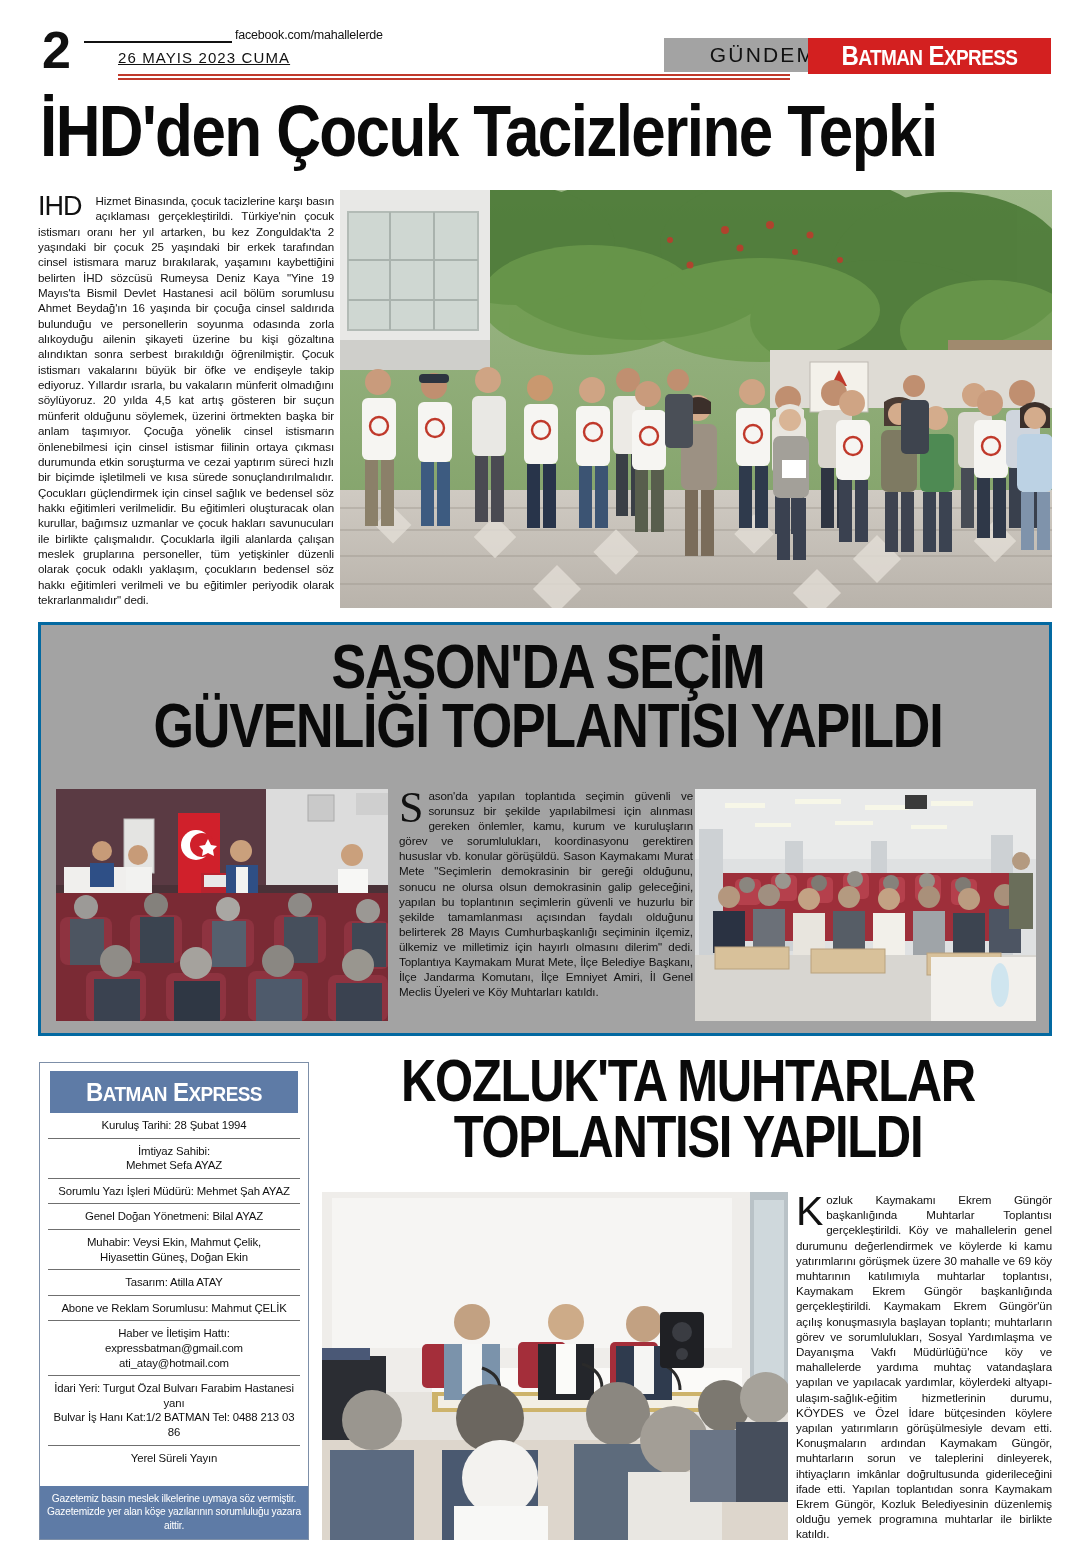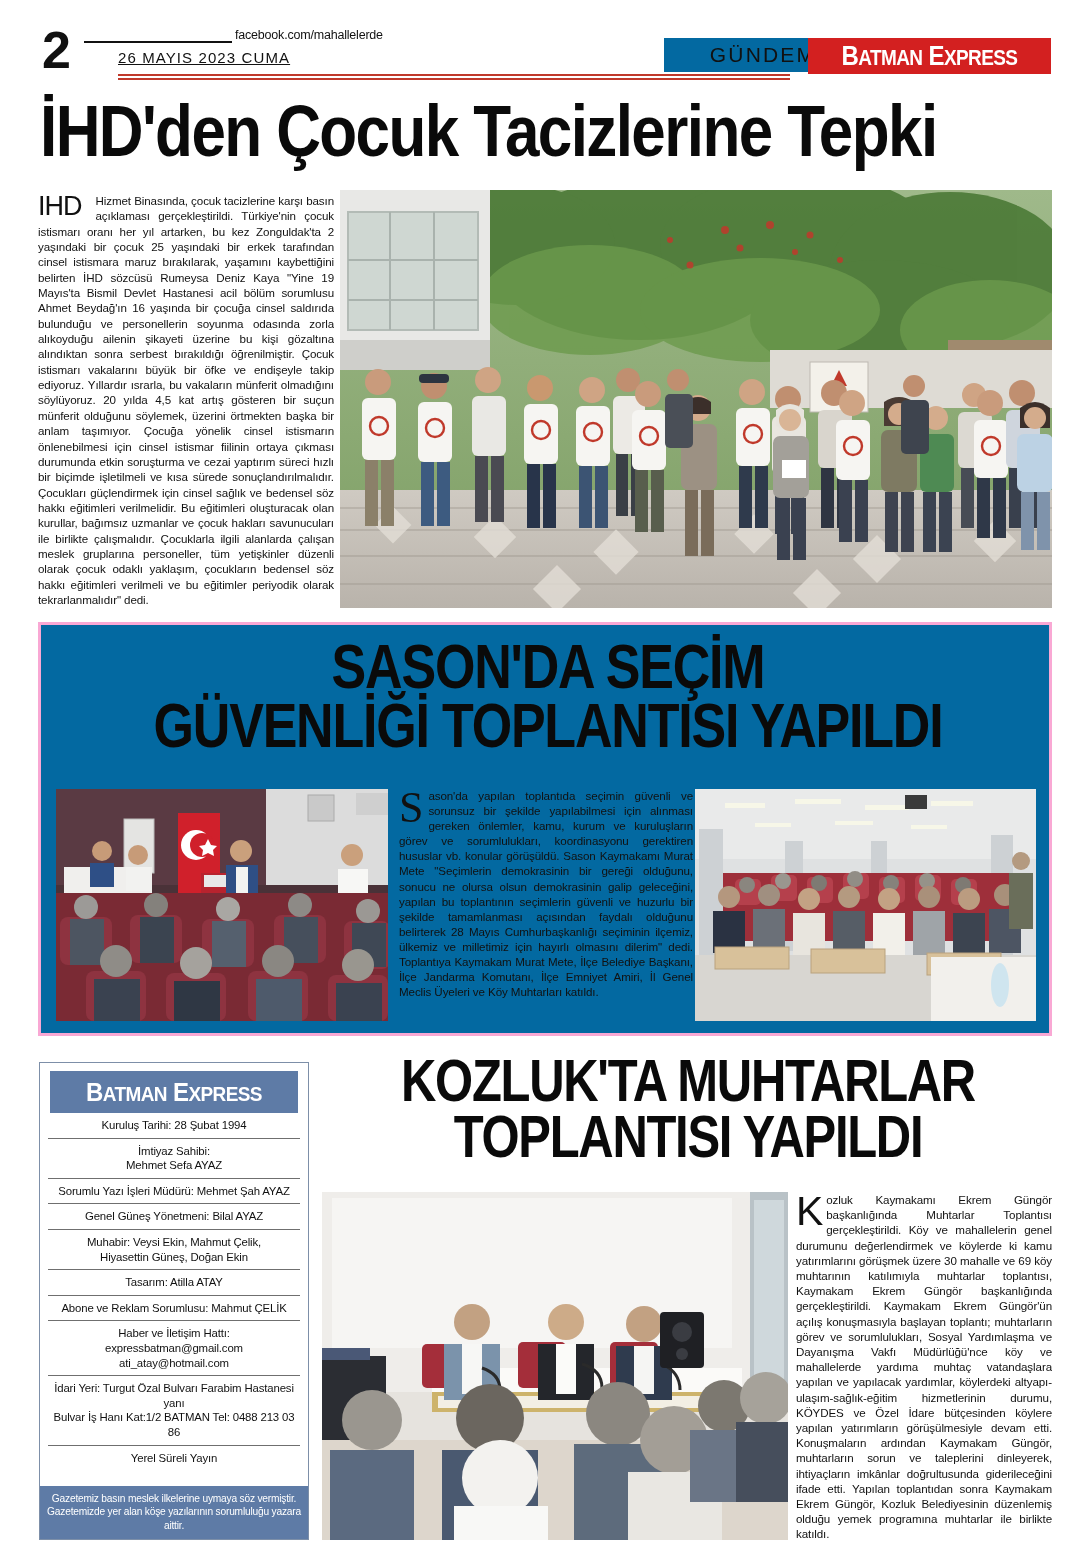"GÜNDEM" .section-tab { background: #0369a1 -> #a3a3a3 }
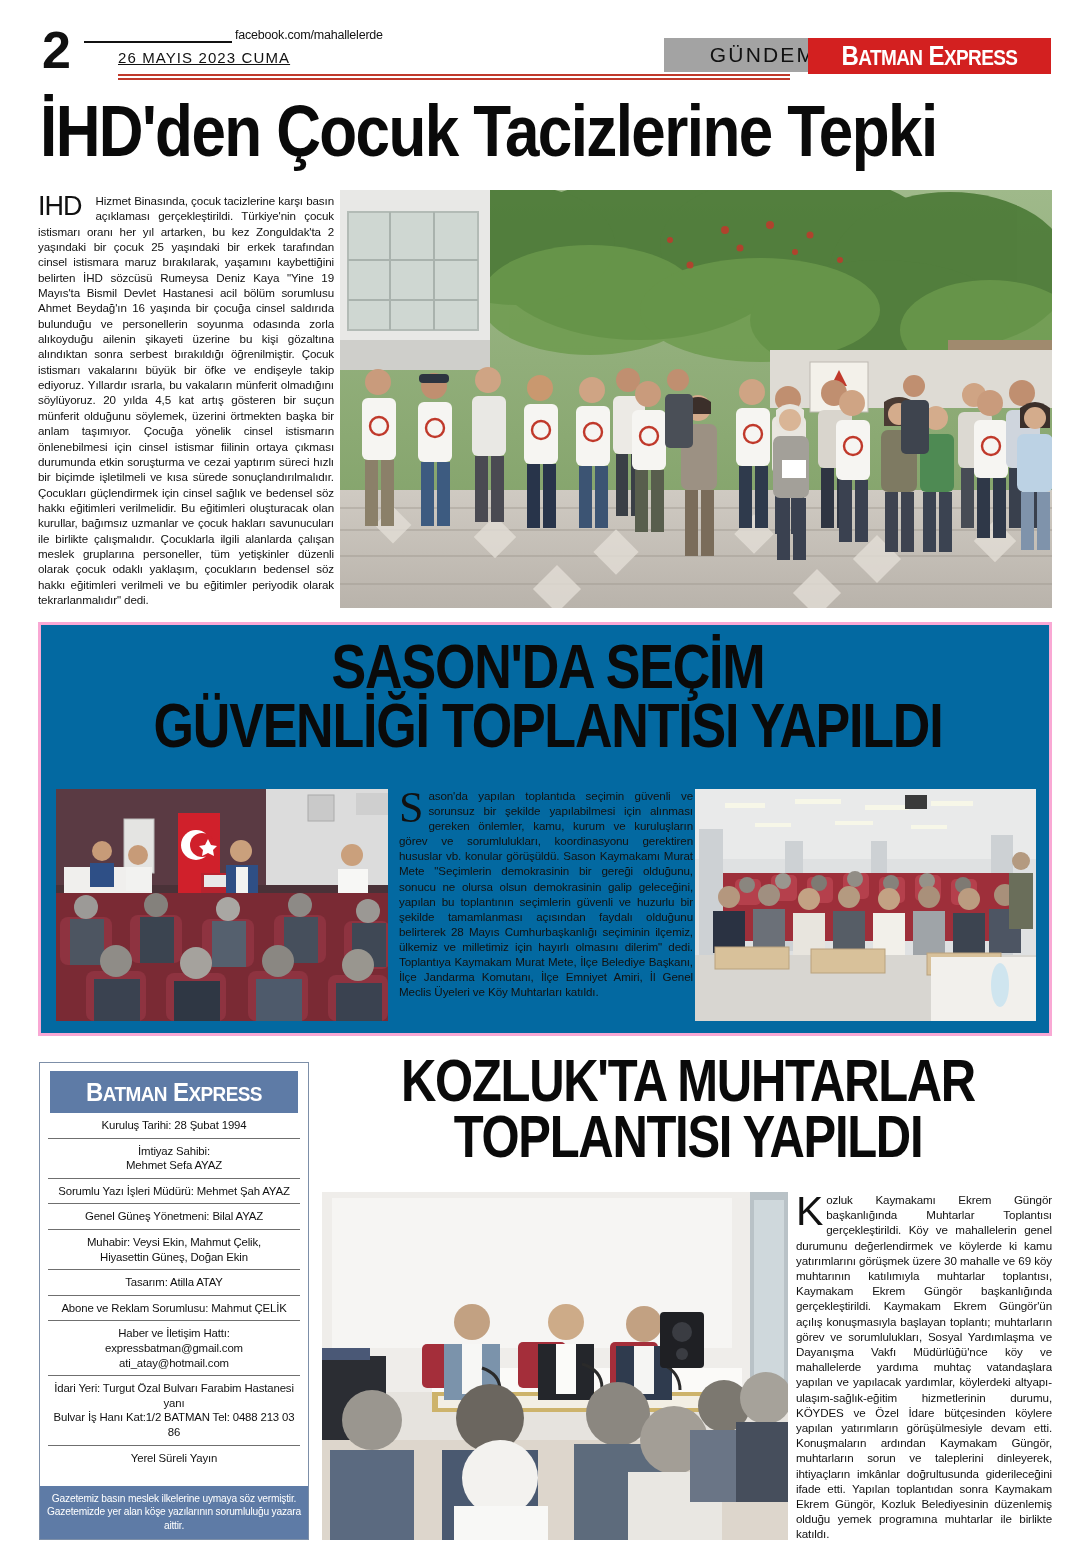"SASON'DA SEÇİM" .a2-box { background: #0369a1 -> #a3a3a3; border: 3px solid #f9a8d4 -> 3px solid #0369a1 }
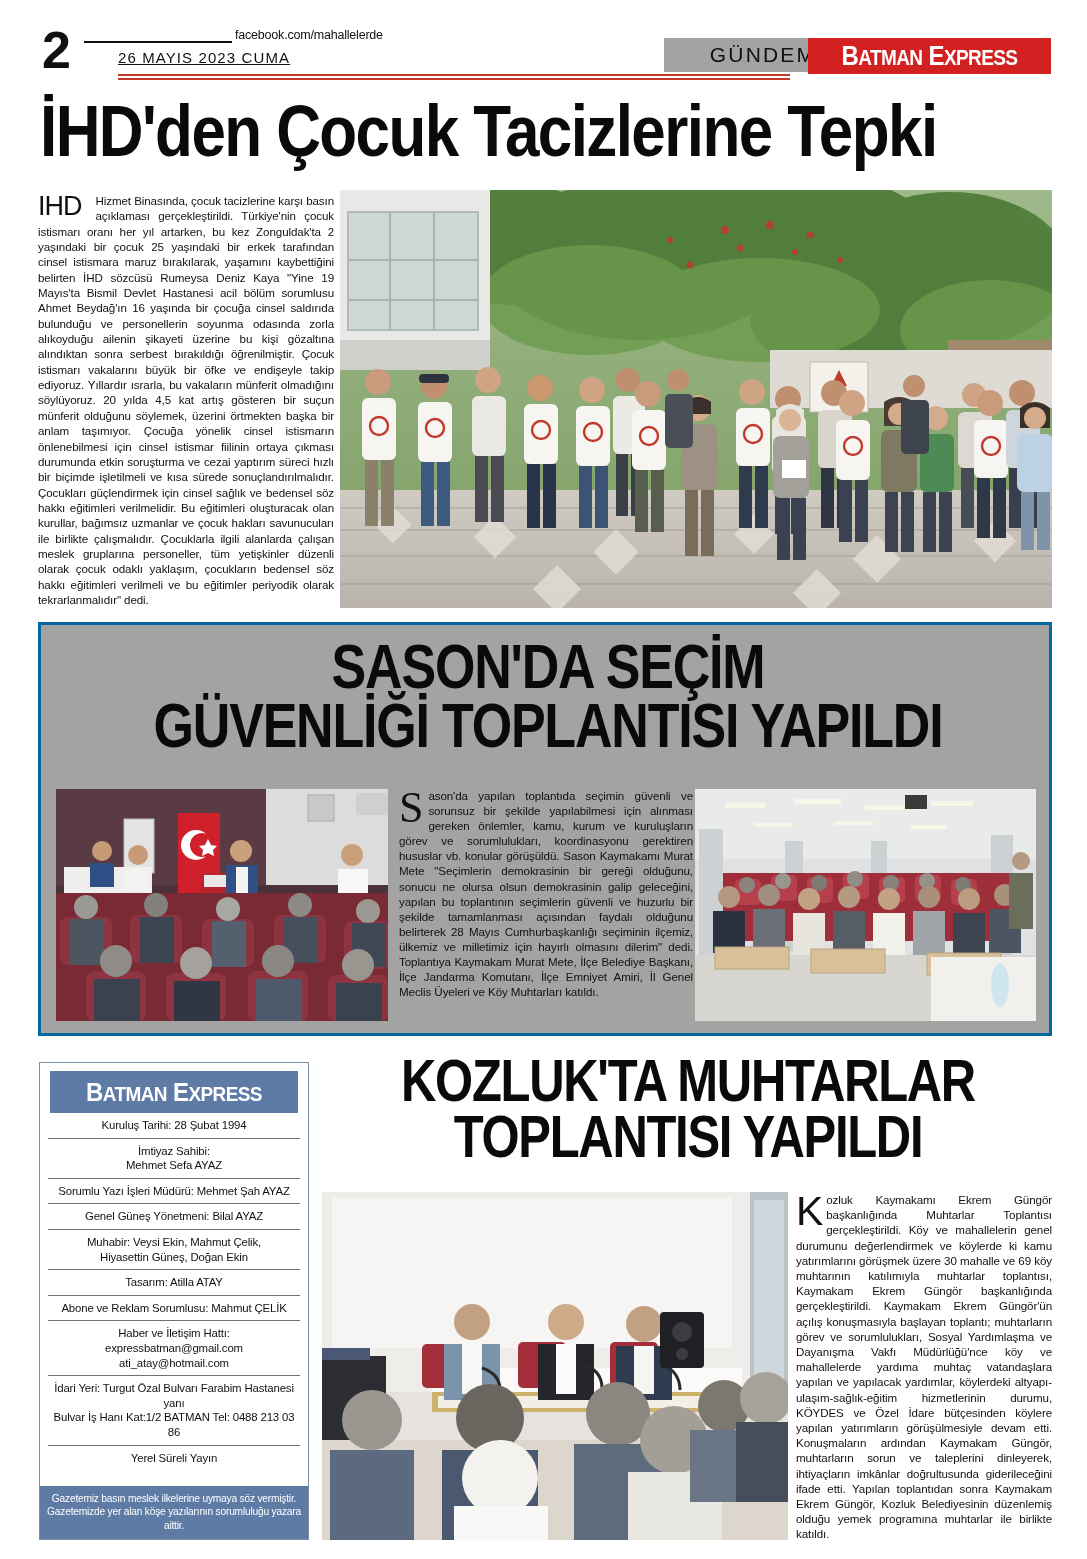"Genel Güneş Yönetmeni: Bilal AYAZ" div.inf { text: Güneş -> Doğan }
